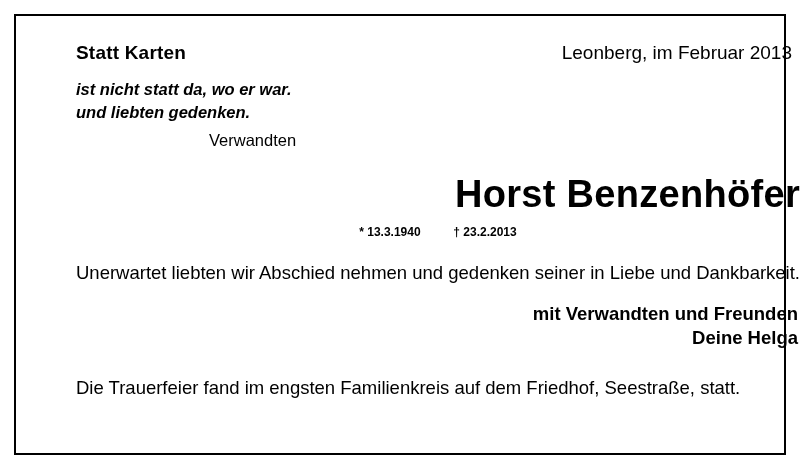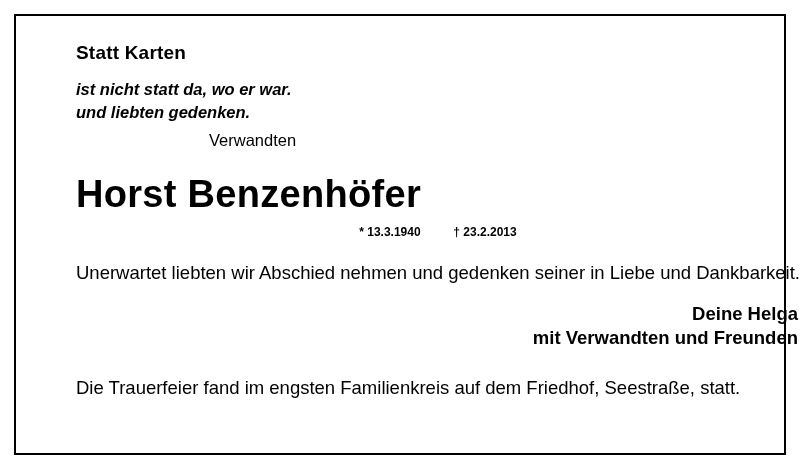"Leonberg, im Februar 2013" span.place-date { html: none -> <span>Leonberg, im Februar 2013</span> }
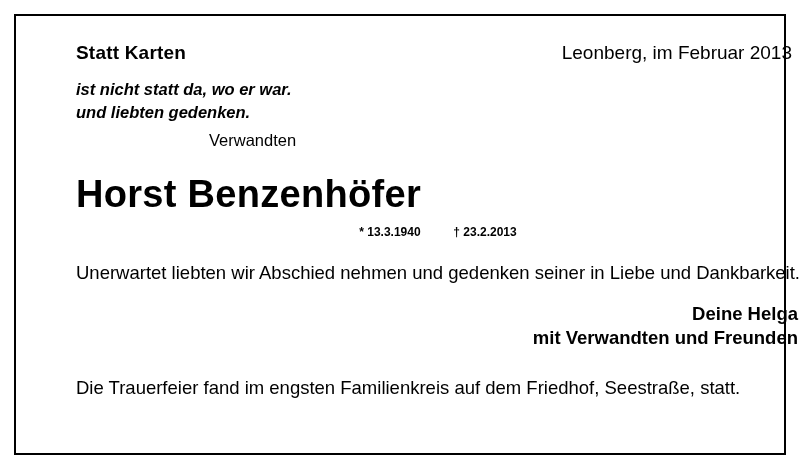"Horst Benzenhöfer" .name { text-align: left -> right }
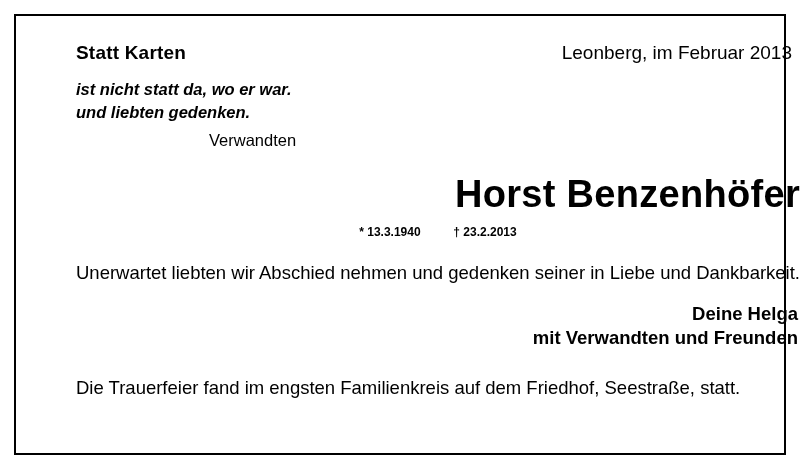"Deine Helga" div { order: before "mit Verwandten und Freunden" -> after "mit Verwandten und Freunden" }
